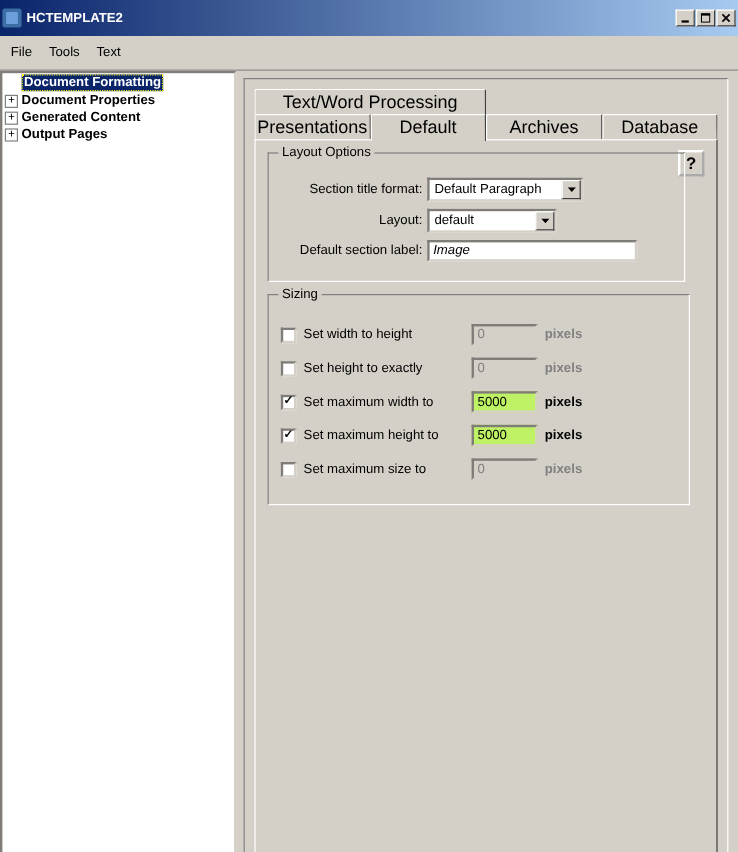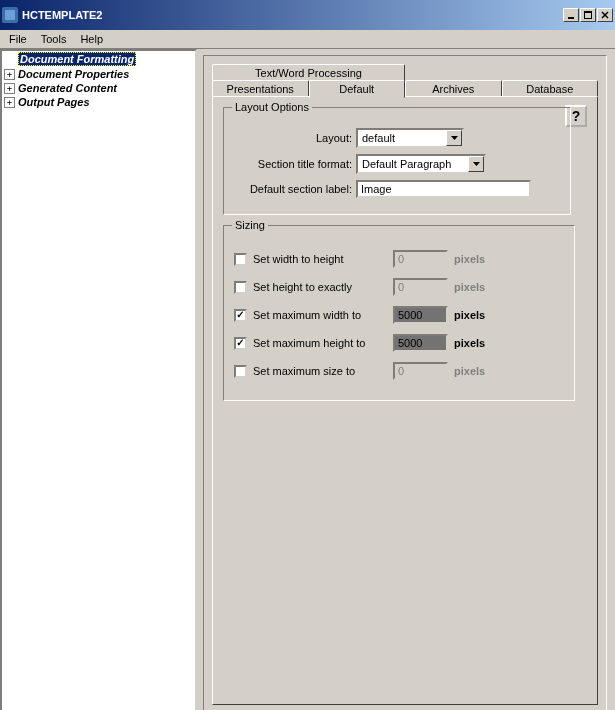"File" .menubar { height: 19px -> 29px }
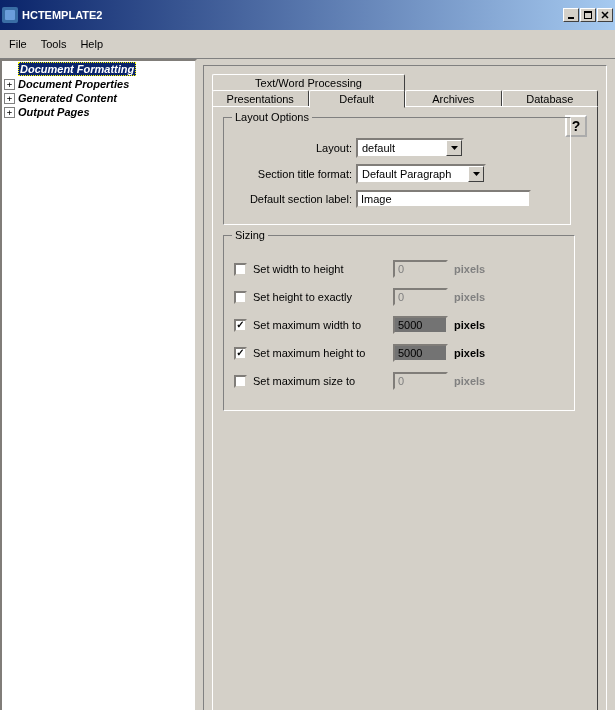"Help" div.menu-item { text: Help -> Text }
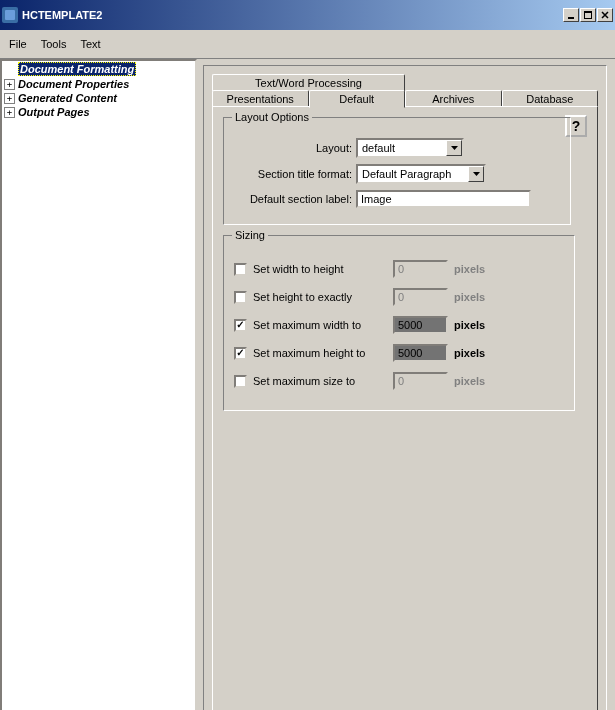"Document Formatting" .tree-label { font-style: italic -> none }
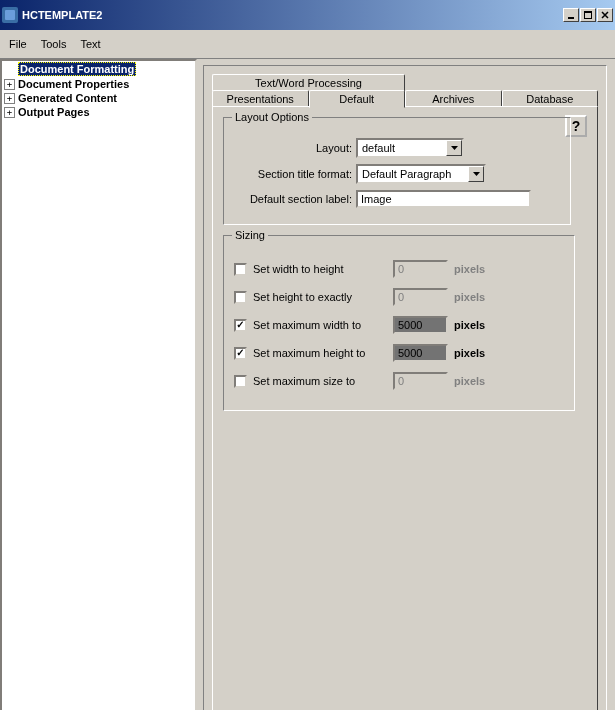"Text/Word Processing" .tab { font-size: 11px -> 15px }
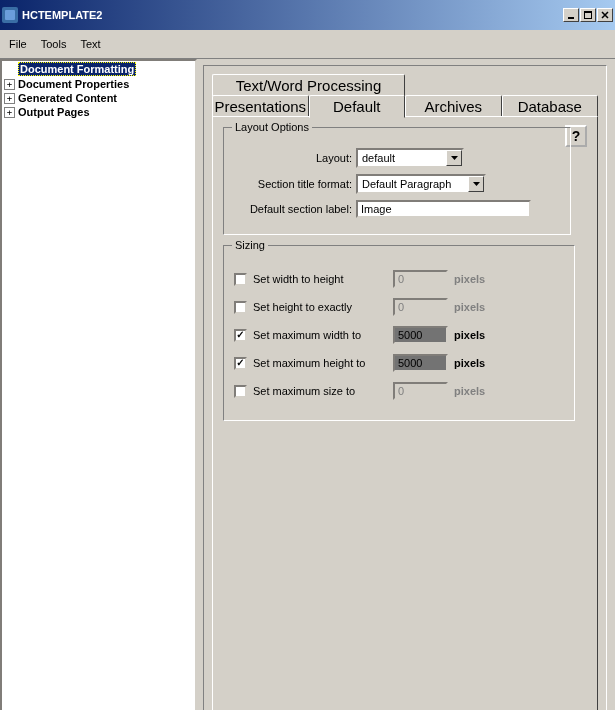"Layout:" div.form-row { order: before "Section title format:" -> after "Section title format:" }
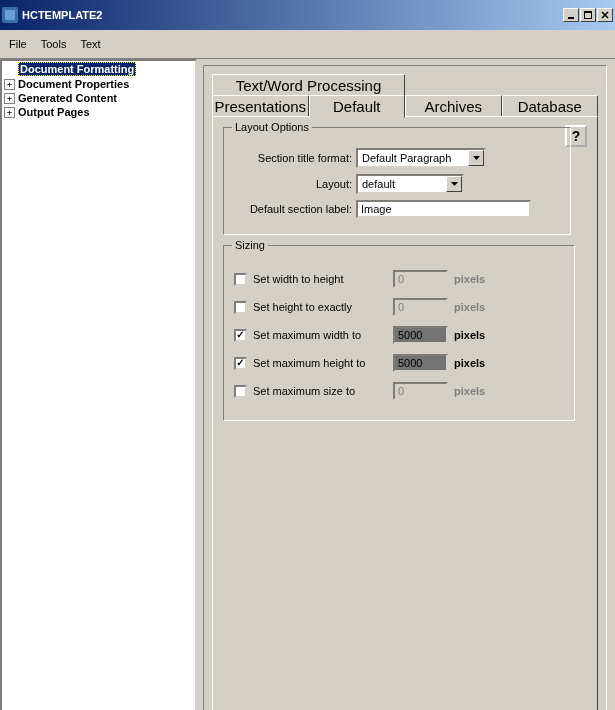"Image" .text-input { font-style: none -> italic }
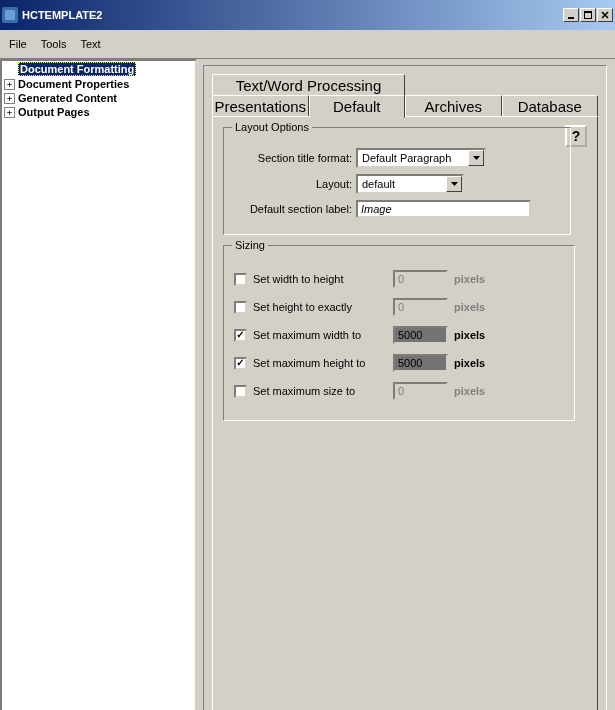"5000" .sz-input { background: #737373 -> #bef264 }
